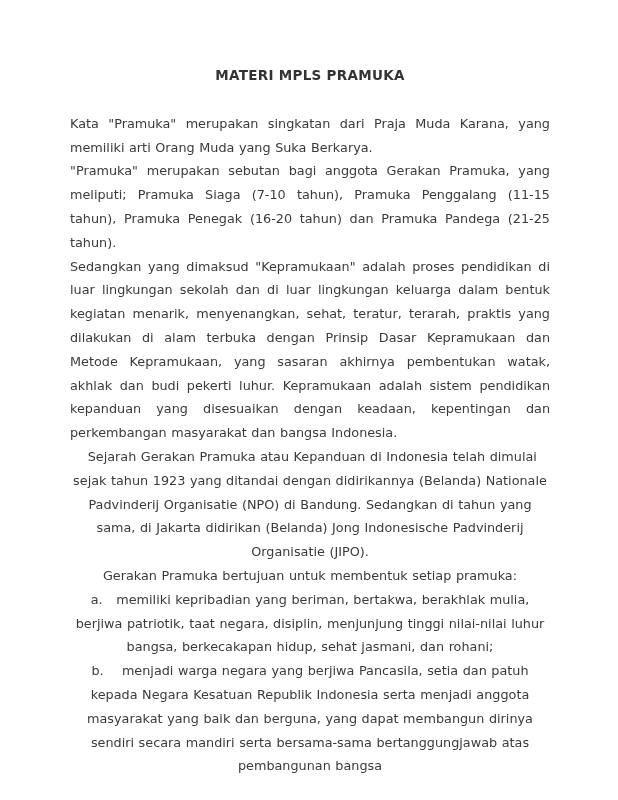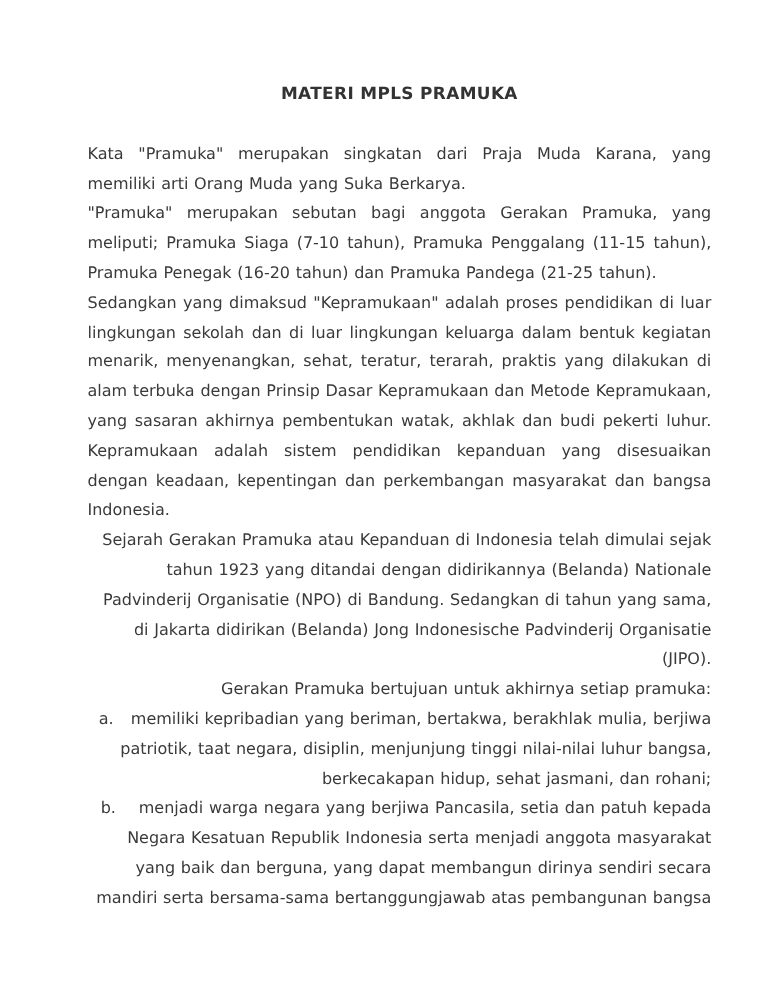"MATERI MPLS PRAMUKA" .page { padding: 64px 49px 40px 70px -> 64px 68px 40px 70px }
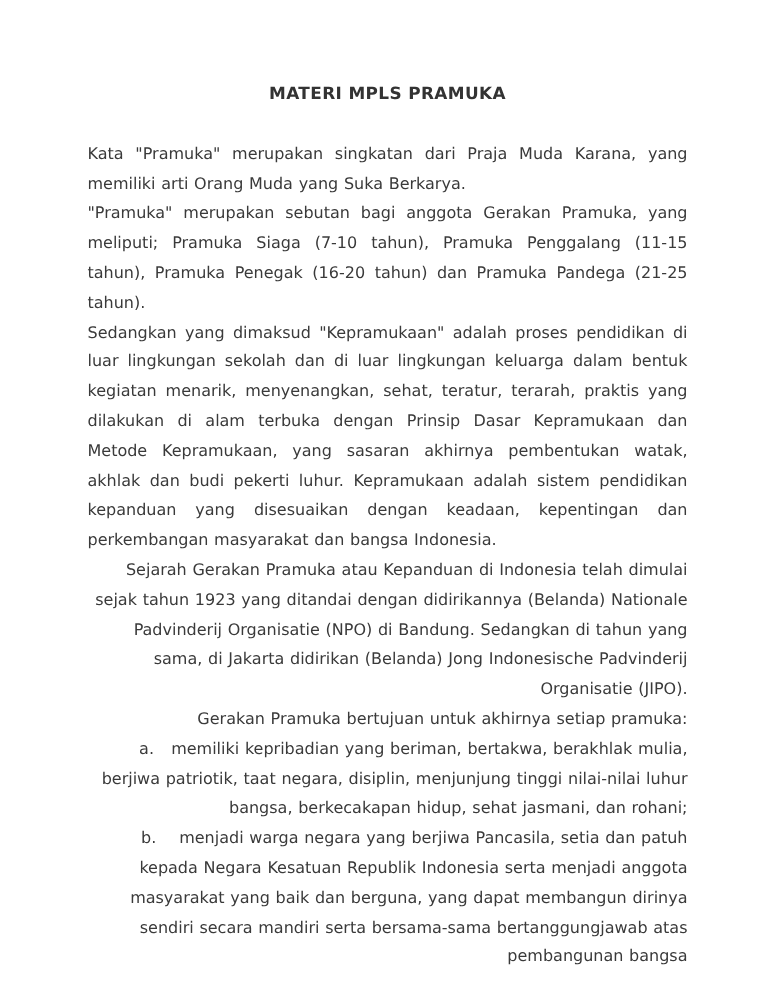"Sejarah Gerakan Pramuka atau Kepanduan" .align-left { text-align: right -> center }
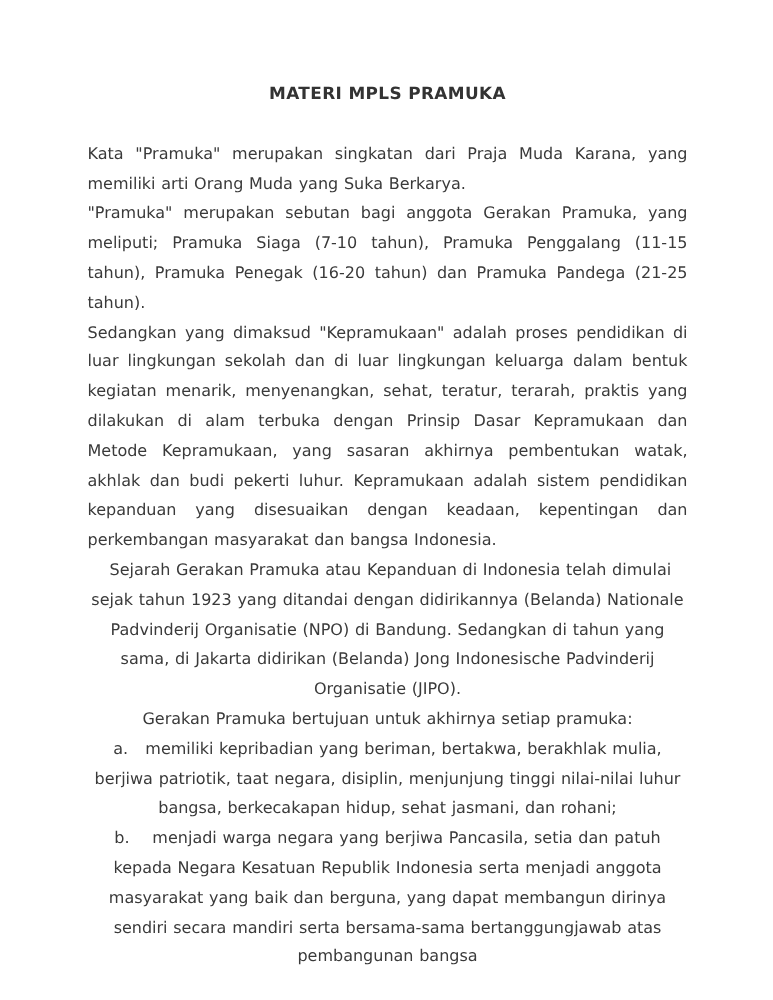"Gerakan Pramuka bertujuan untuk akhirnya" p.para { text: akhirnya -> membentuk }
